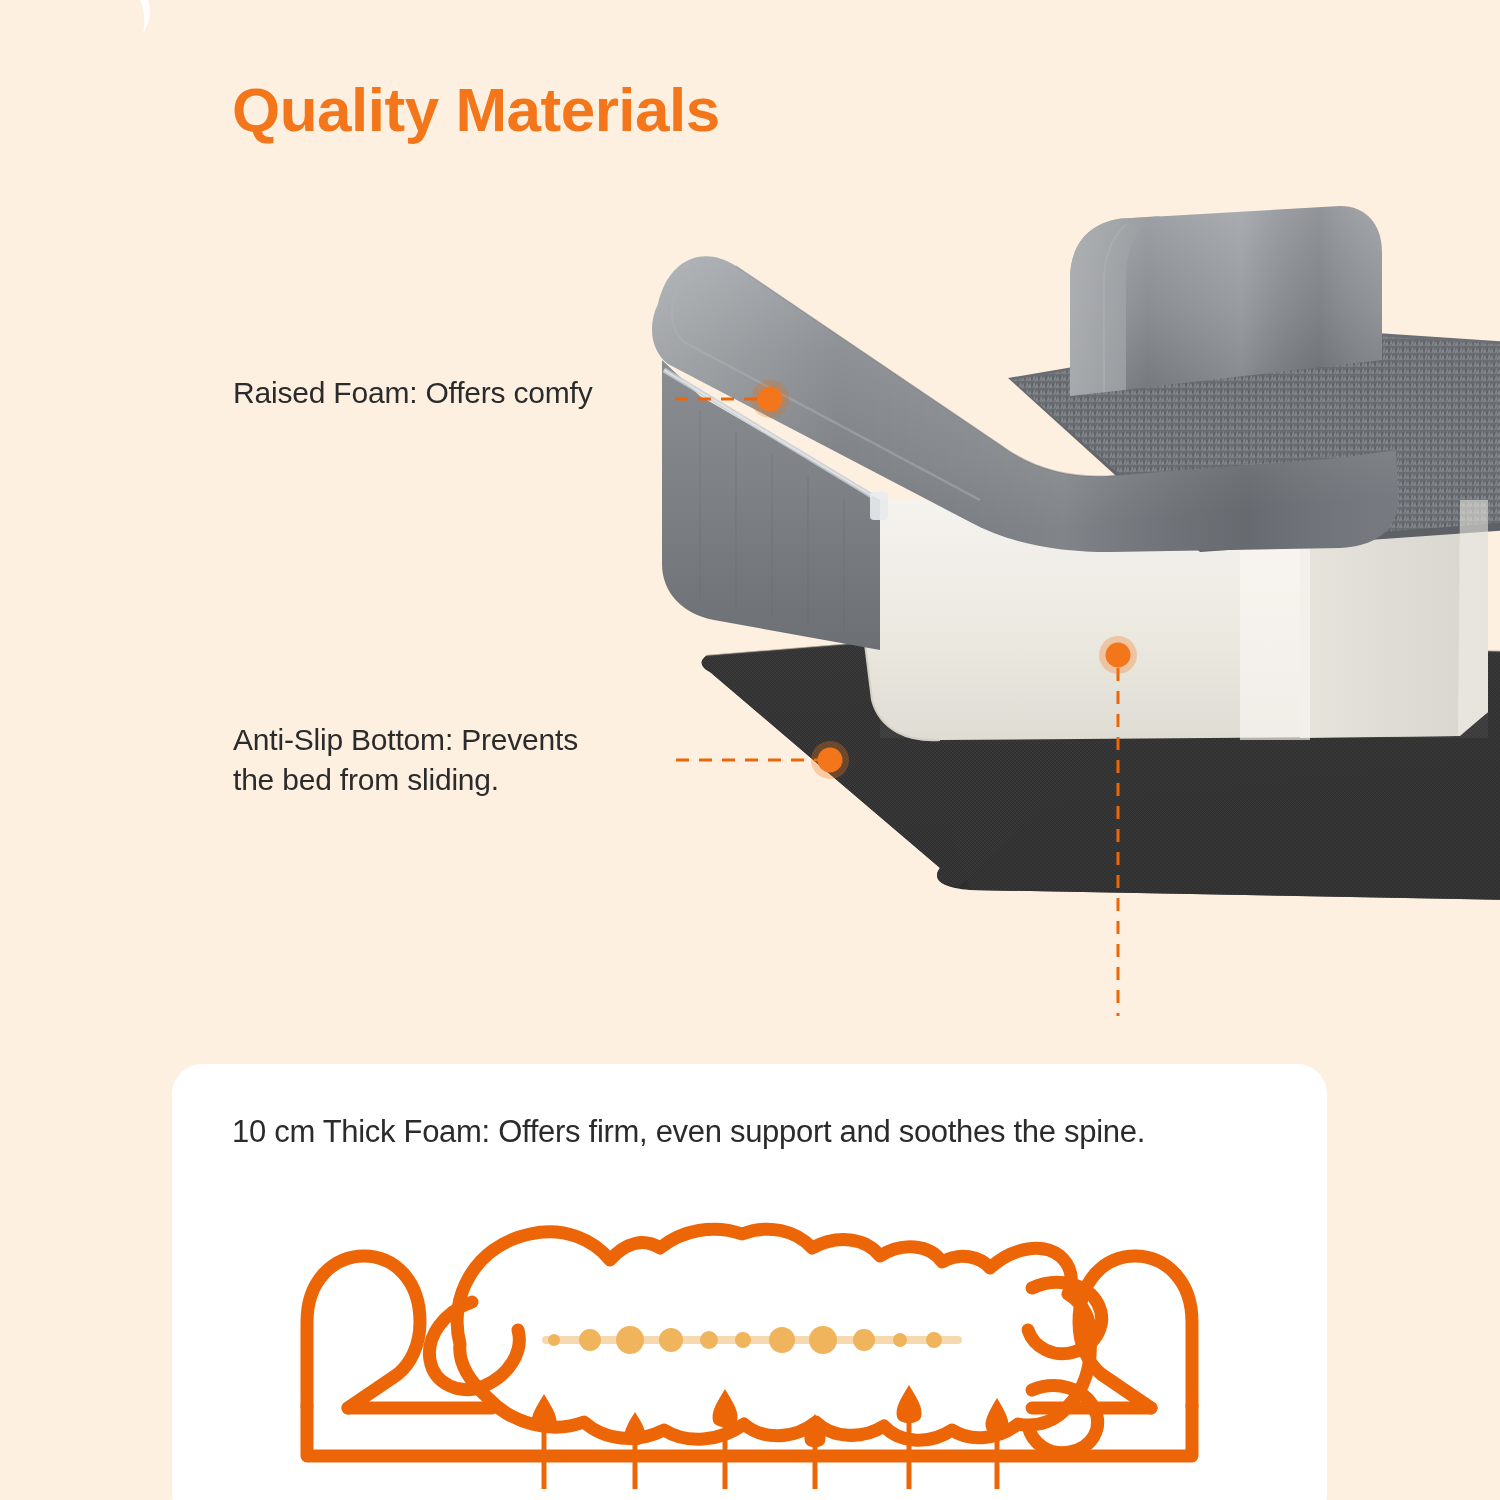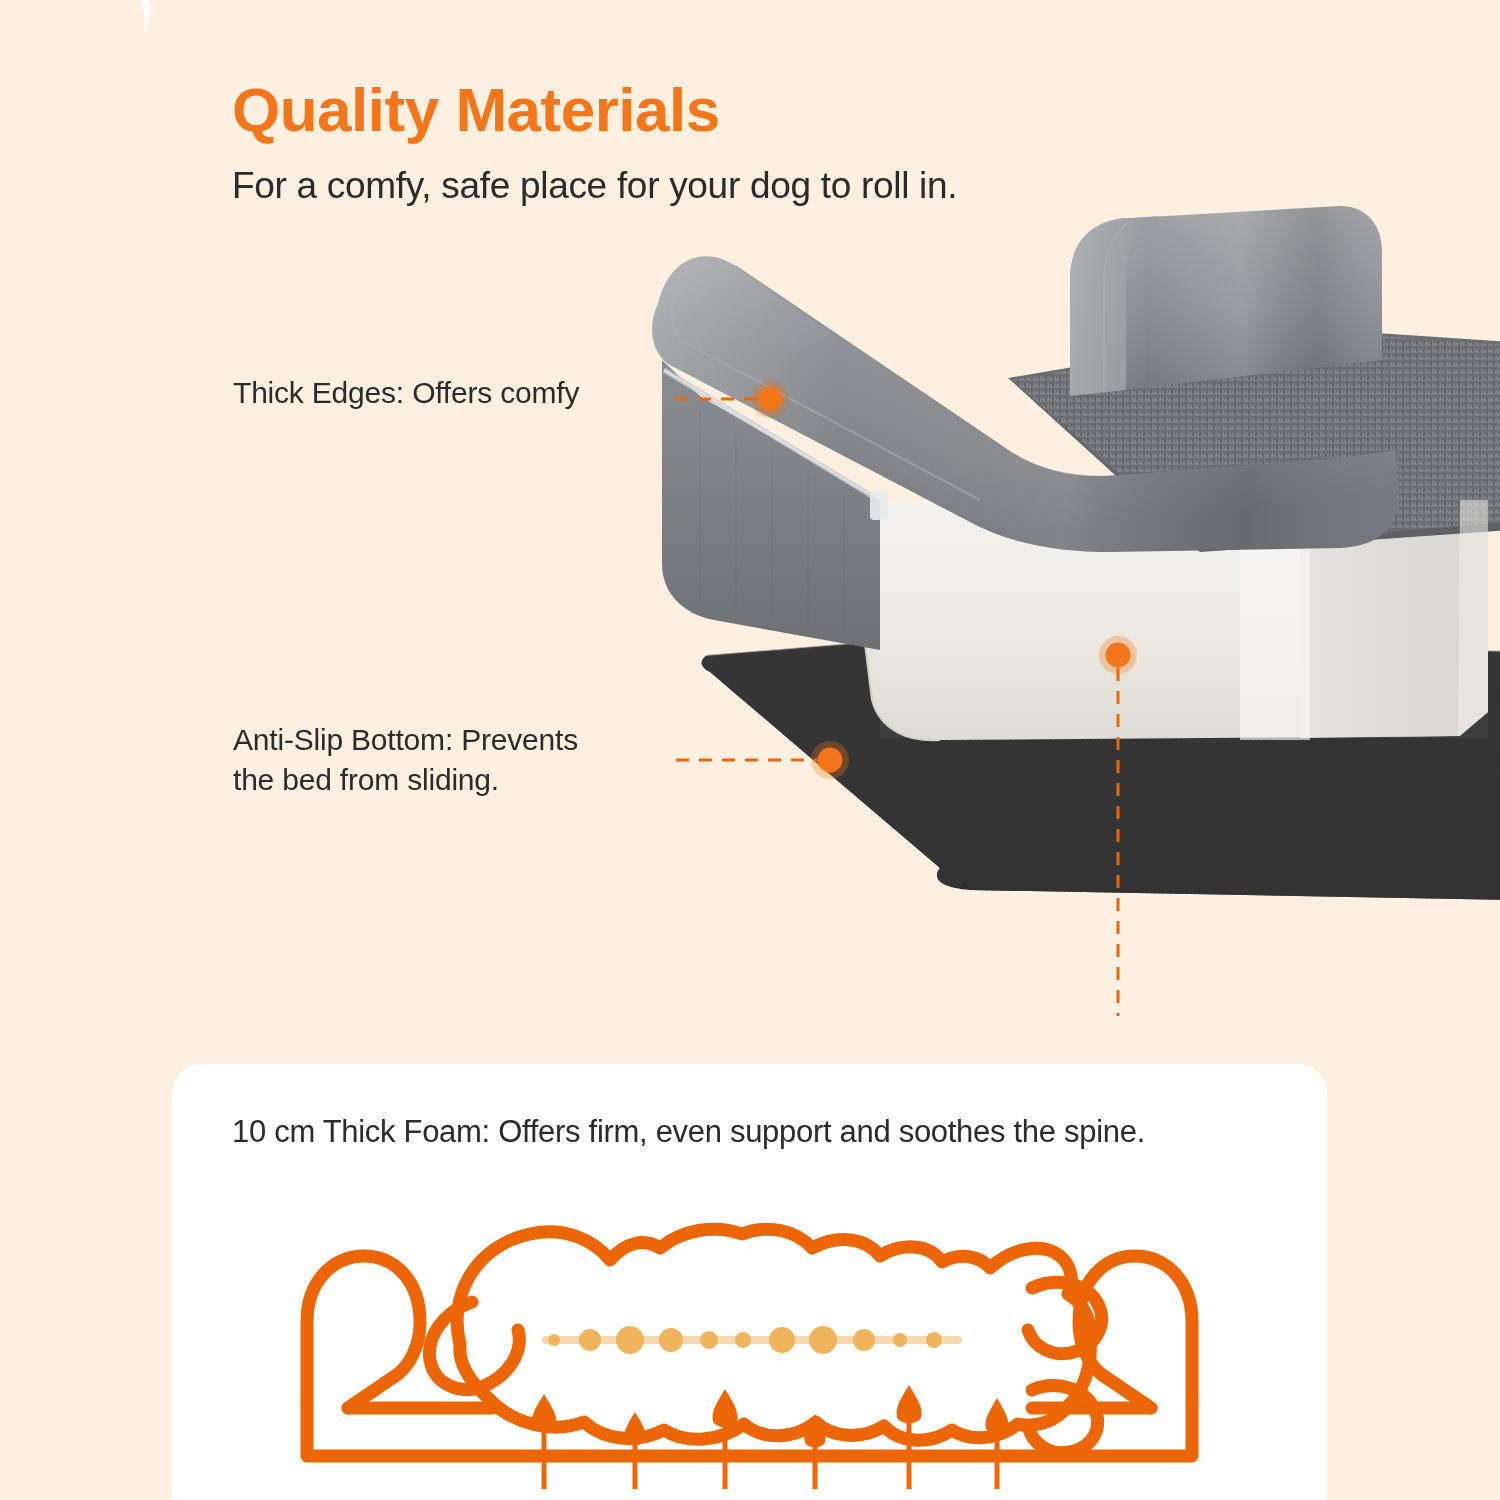"For a comfy, safe place" div.subhead { html: <div>For a comfy, safe place for your dog to roll in.</div> -> none }
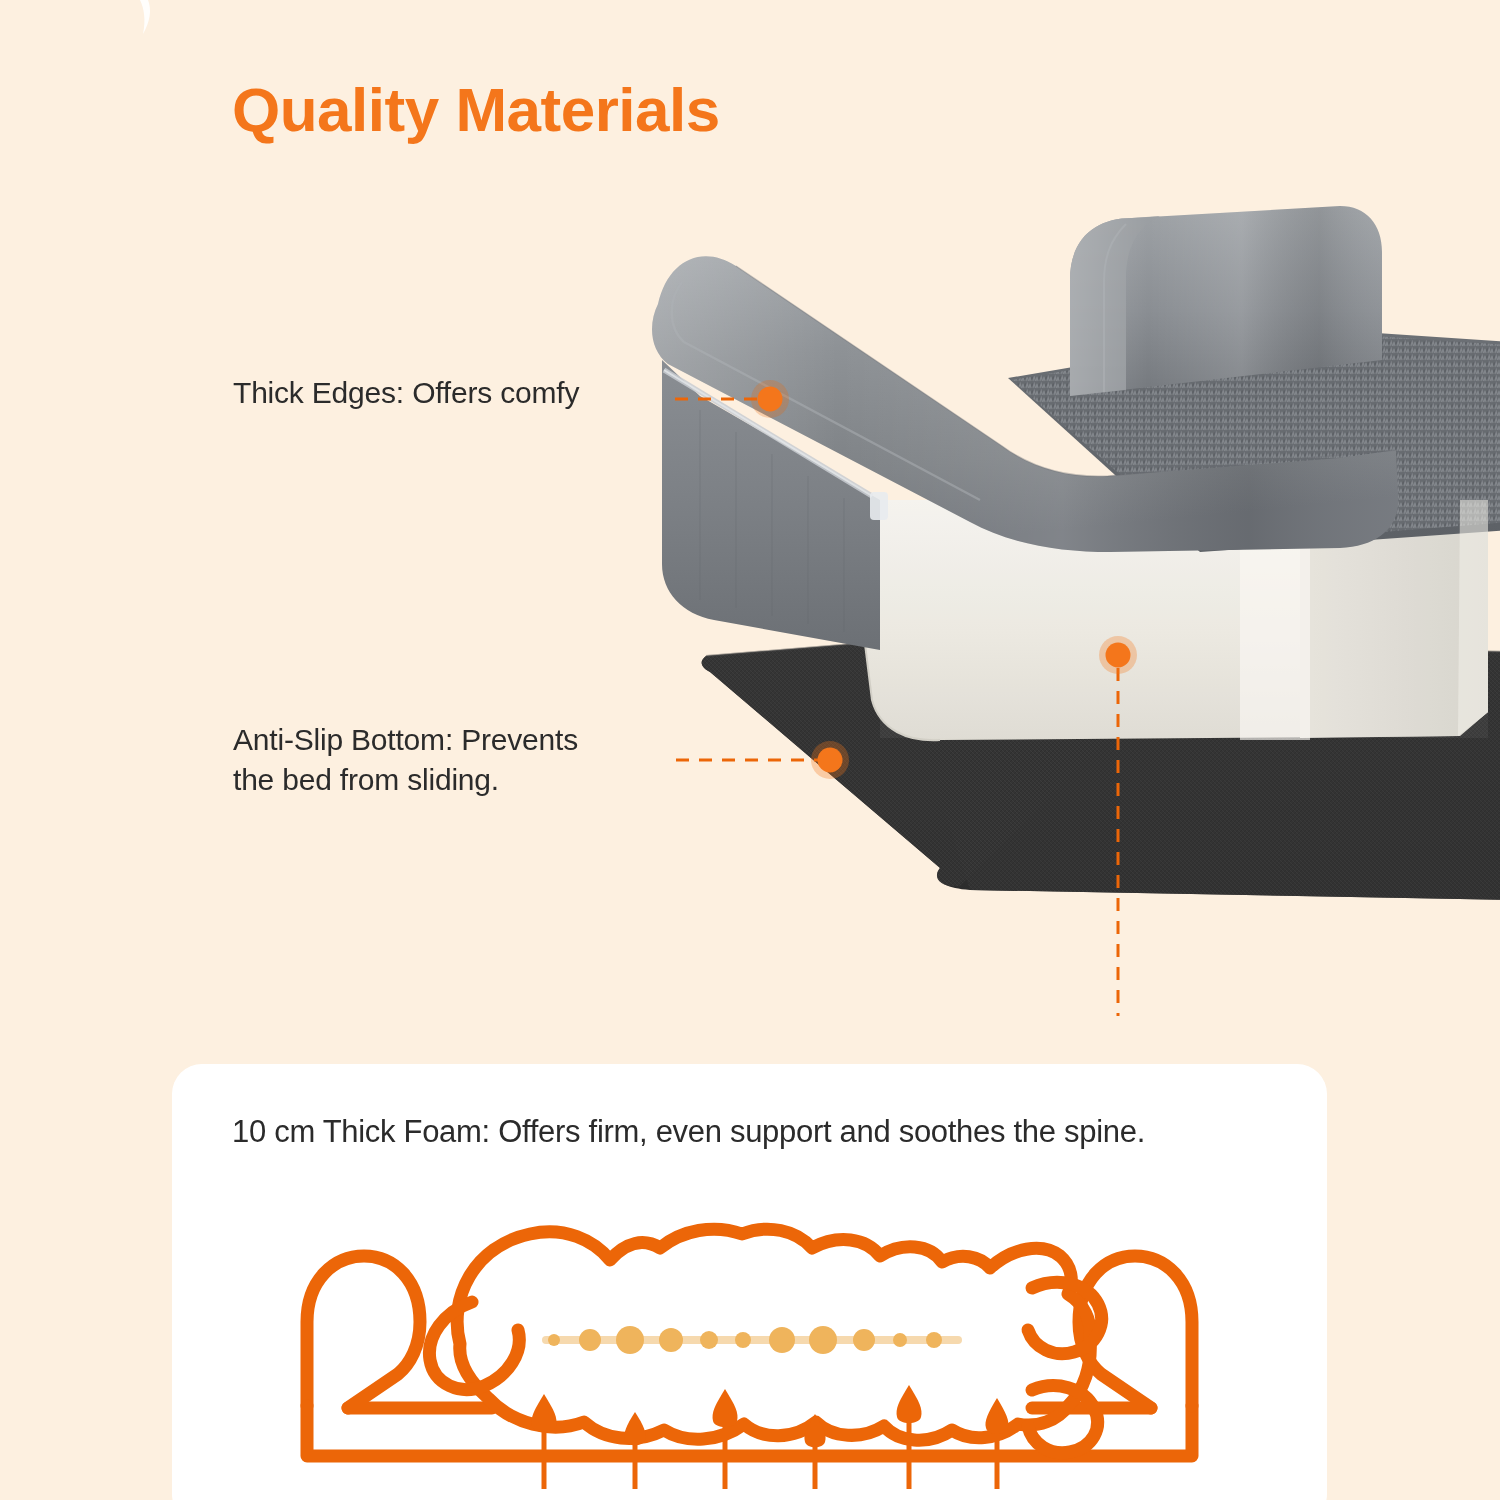"Thick Edges: Offers comfy" div { text: Thick Edges -> Raised Foam }
